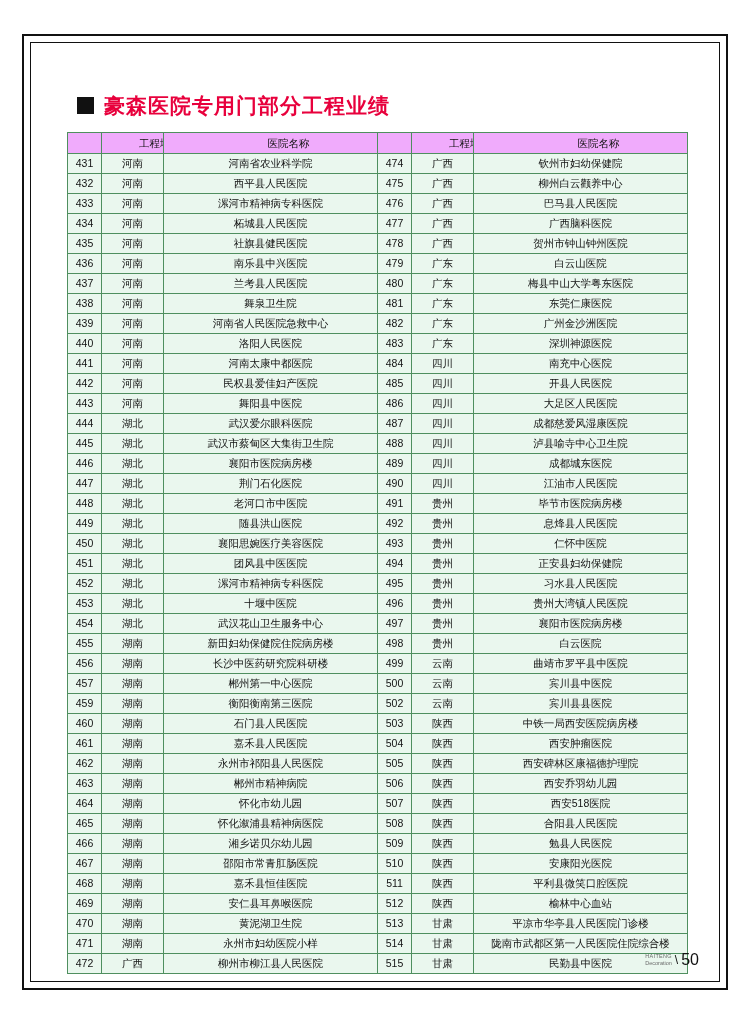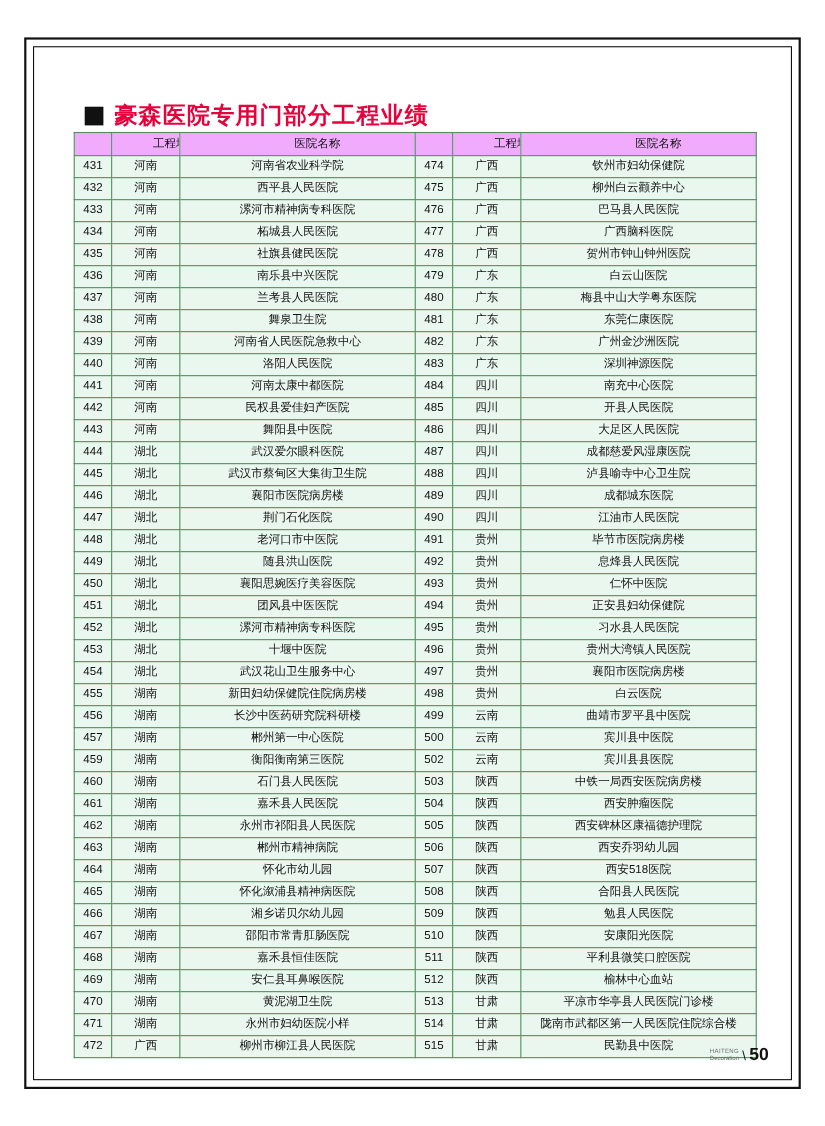"豪森医院专用门部分工程业绩" .title-row { margin: 22px 0 4px 10px -> 22px 0 16px 10px }
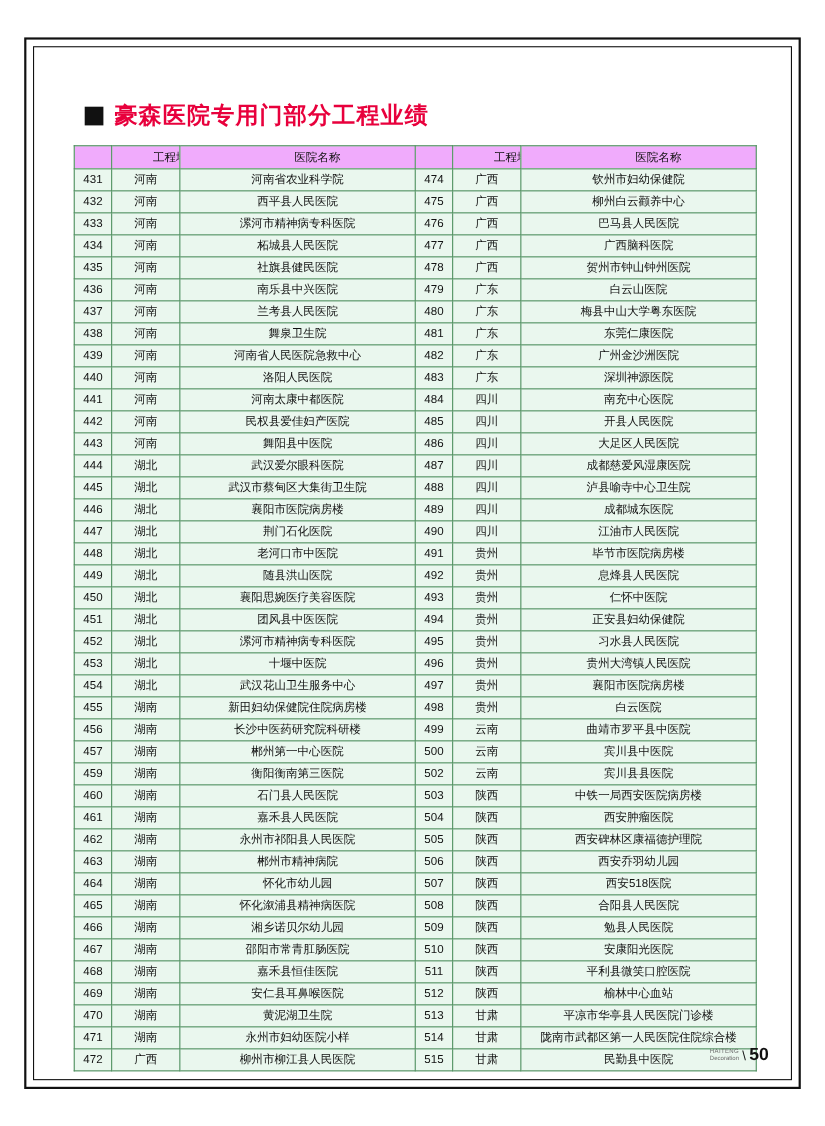"50" .footer-pageno { font-weight: bold -> normal }
